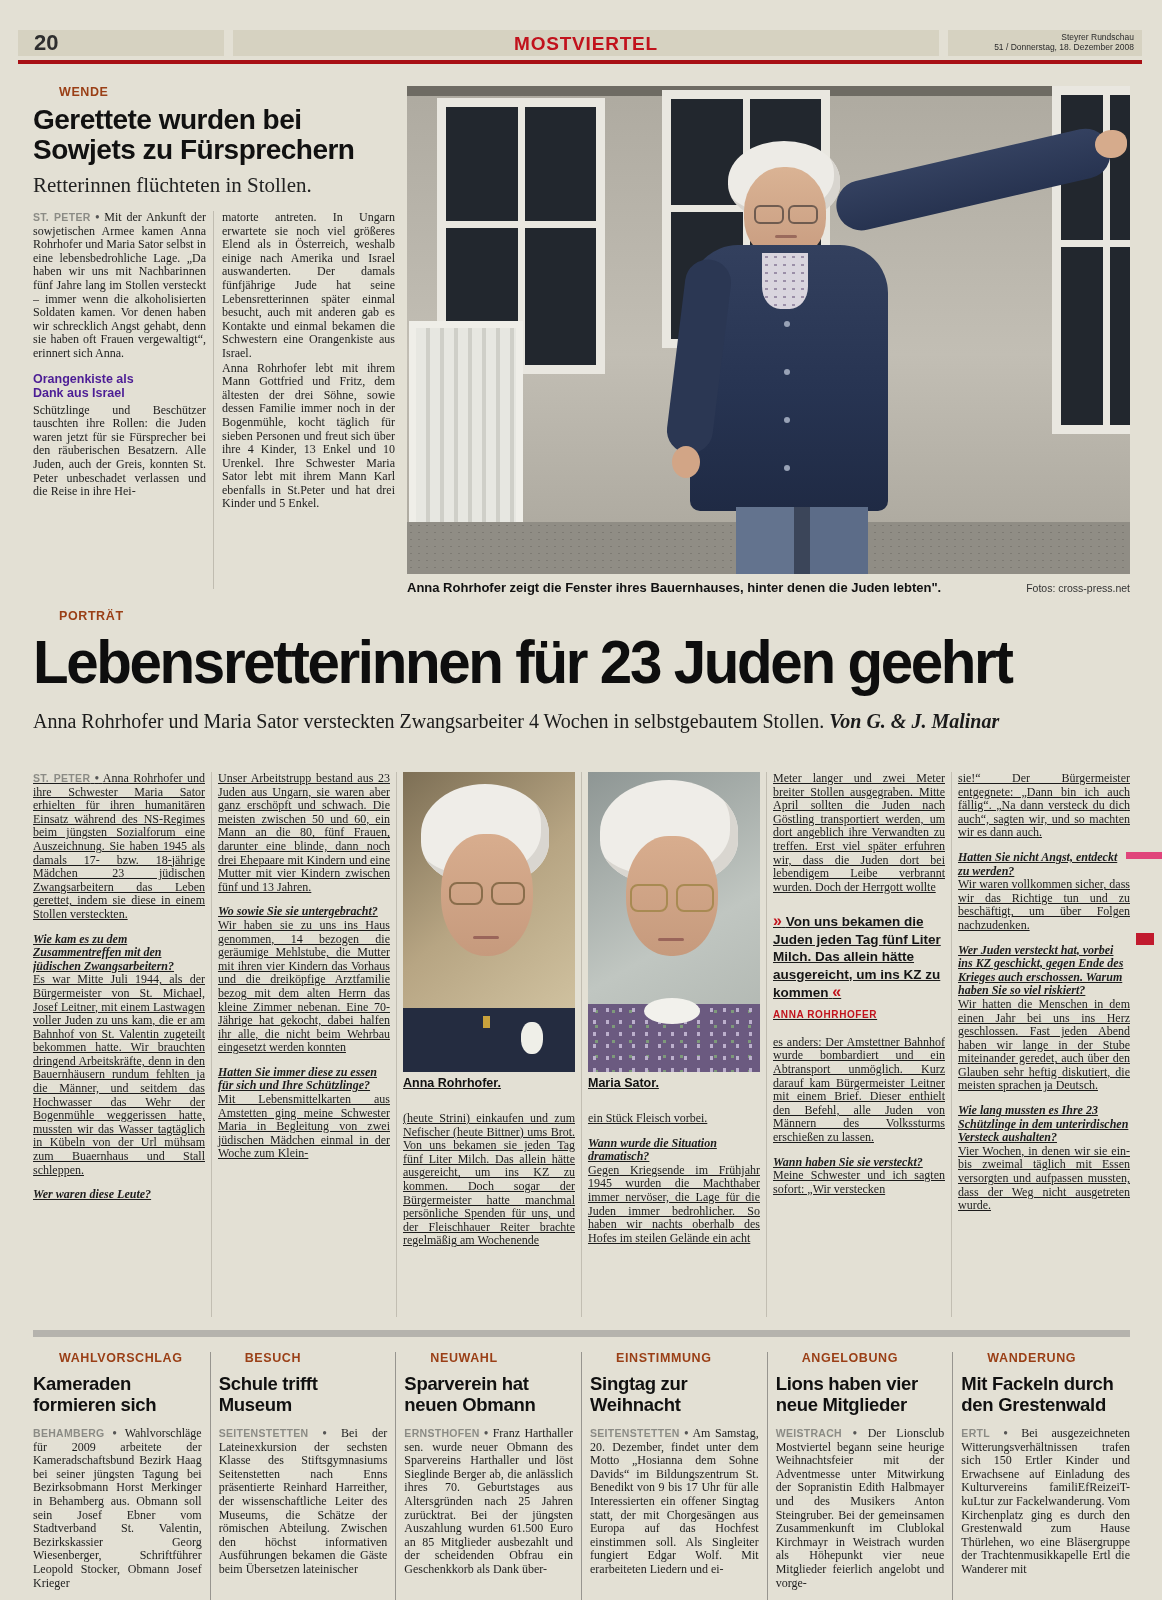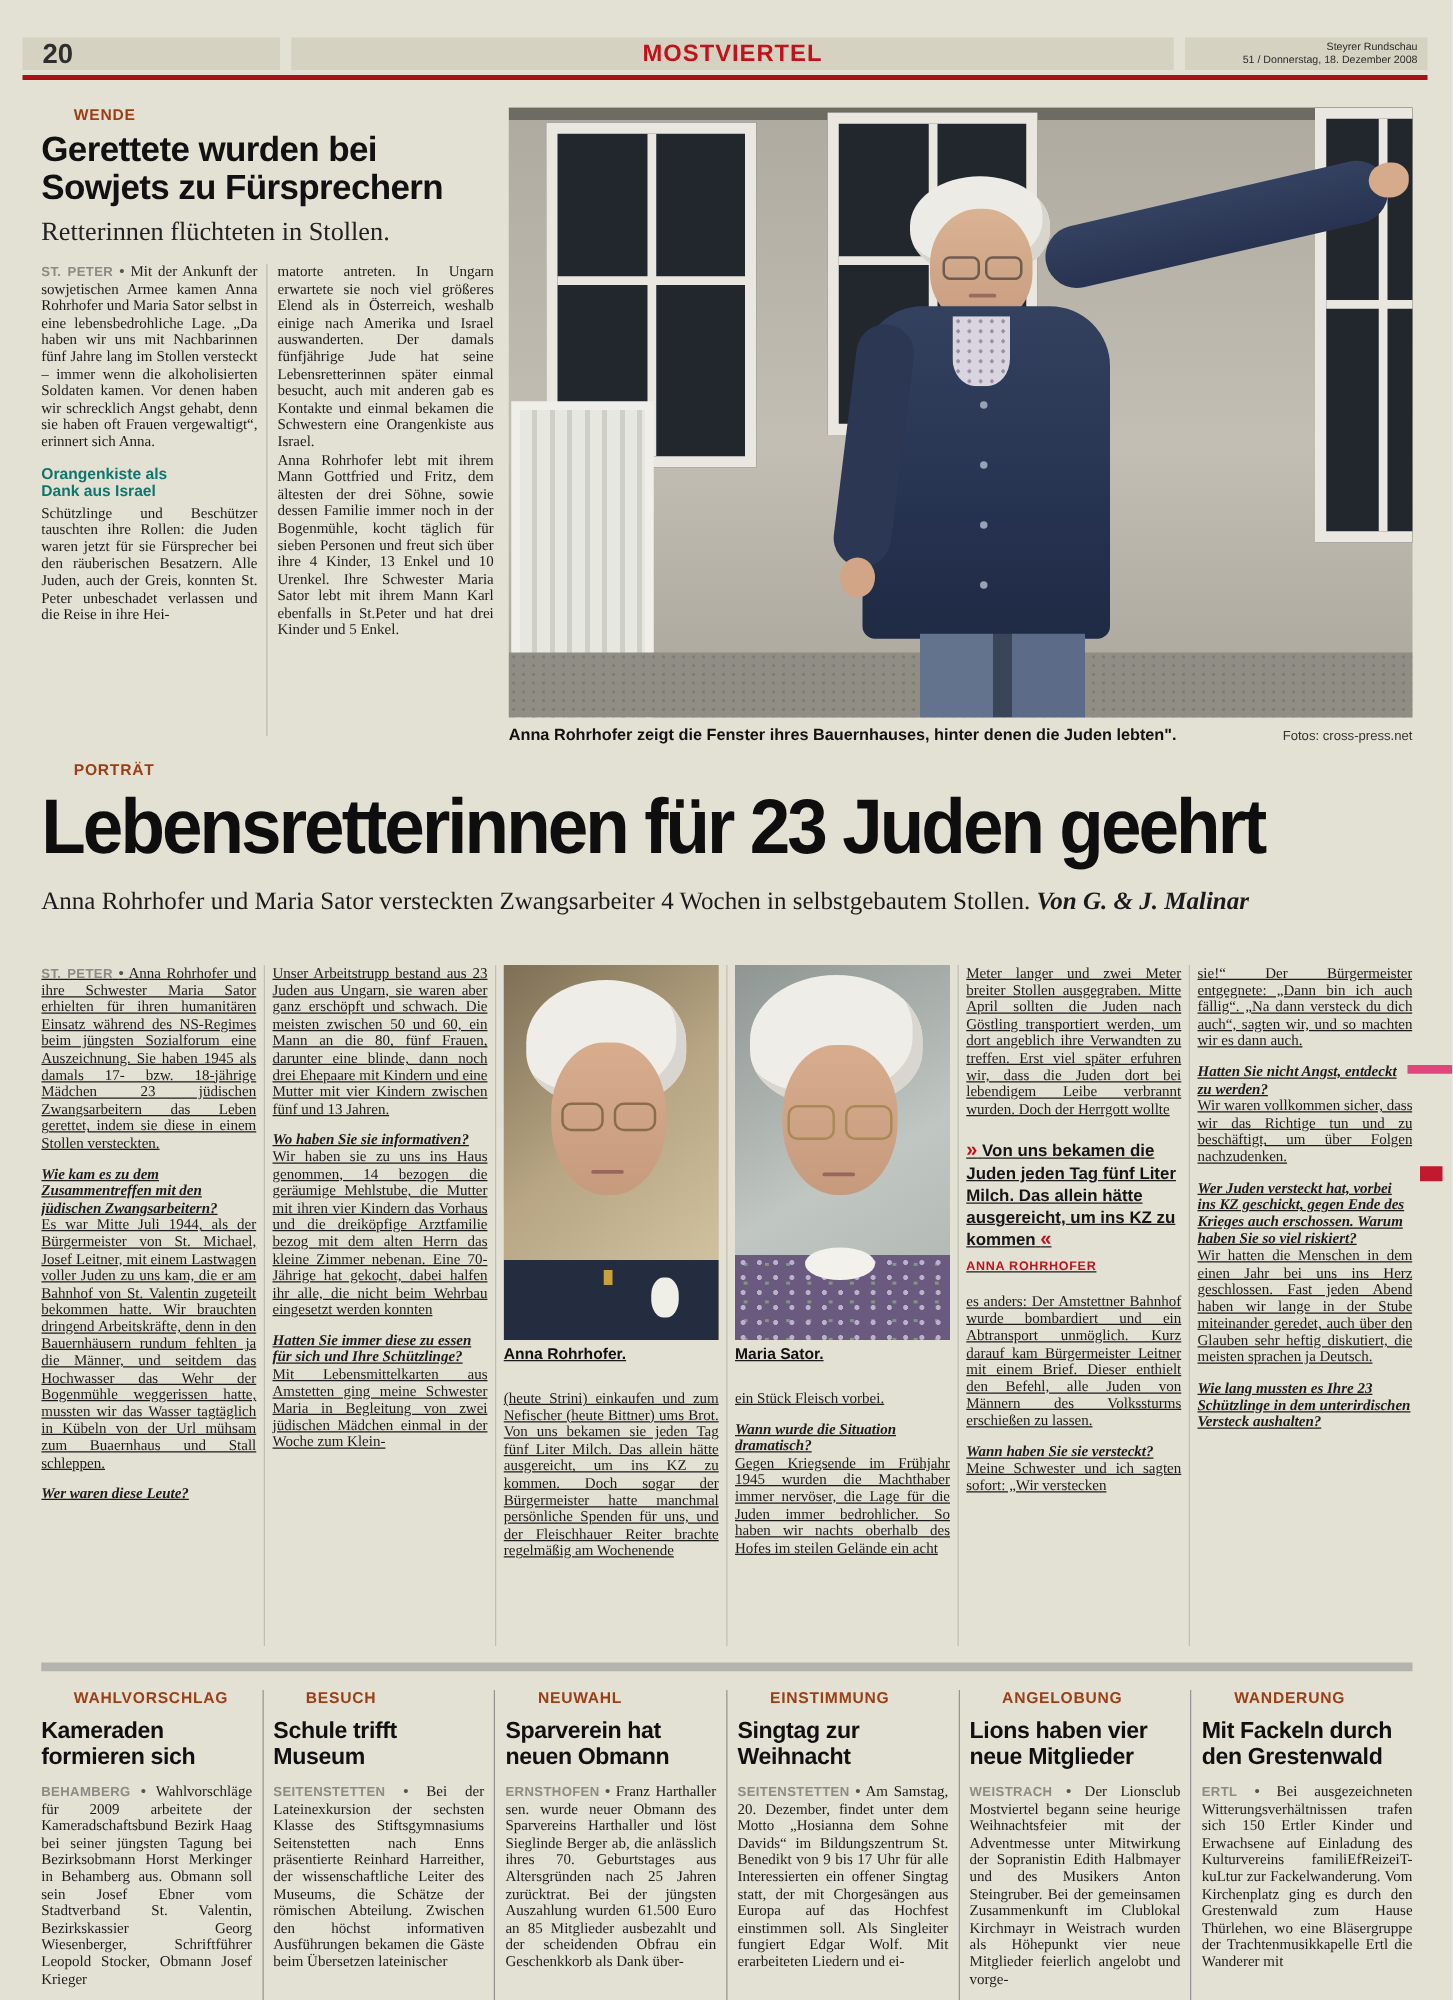"Orangenkiste als Dank aus Israel" .crosshead { color: #0f766e -> #4c1d95 }
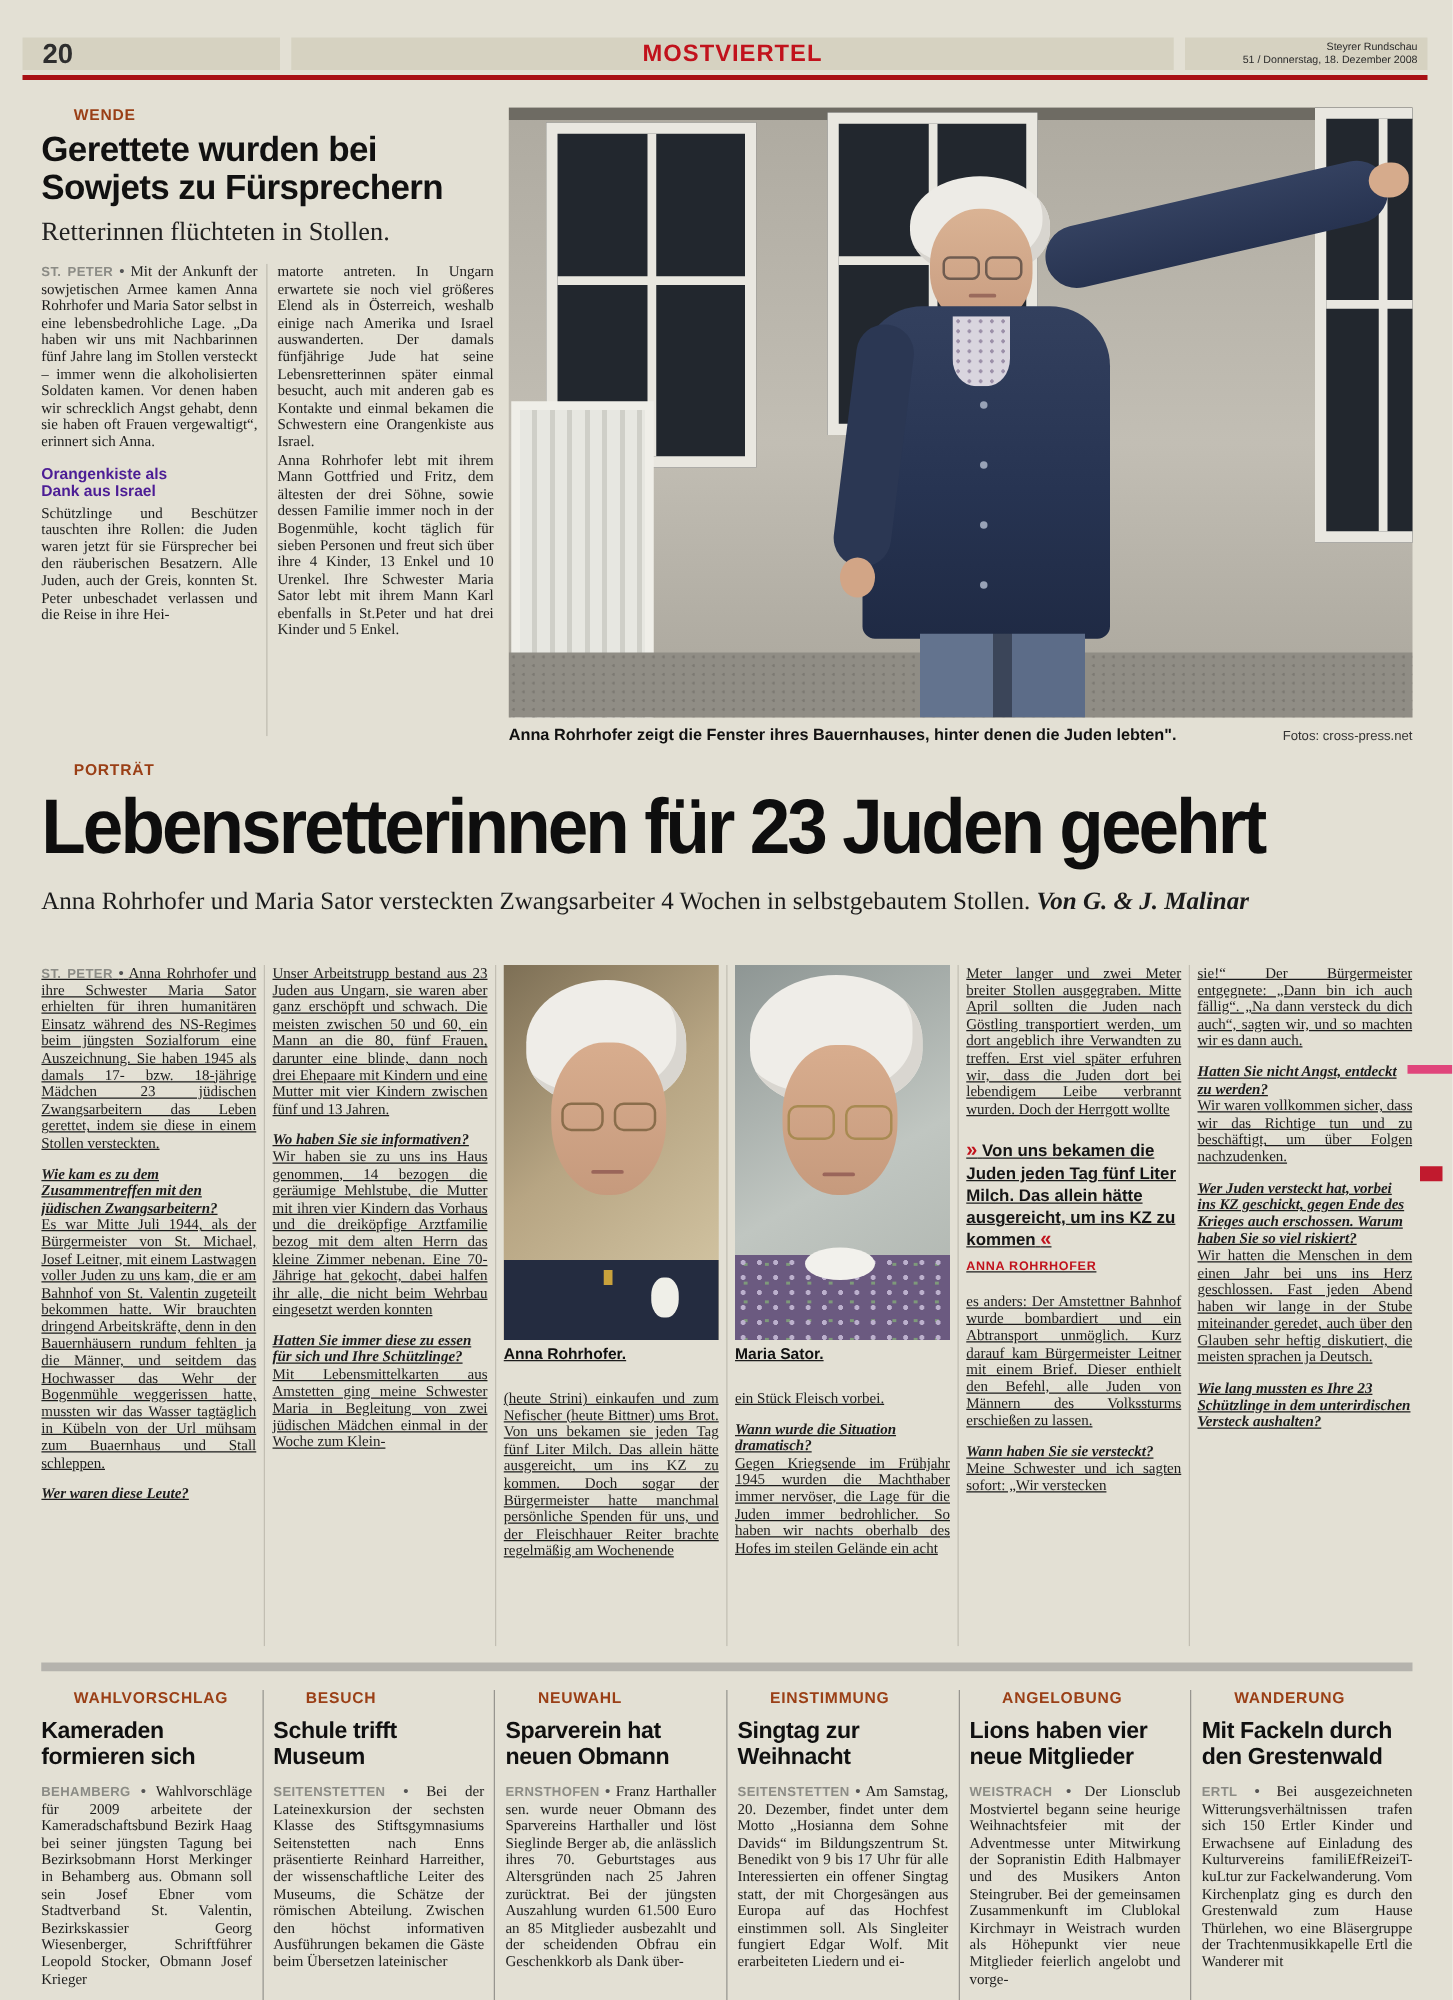"Wo haben Sie sie informativen?" p.q { text: haben Sie sie informativen -> sowie Sie sie untergebracht }
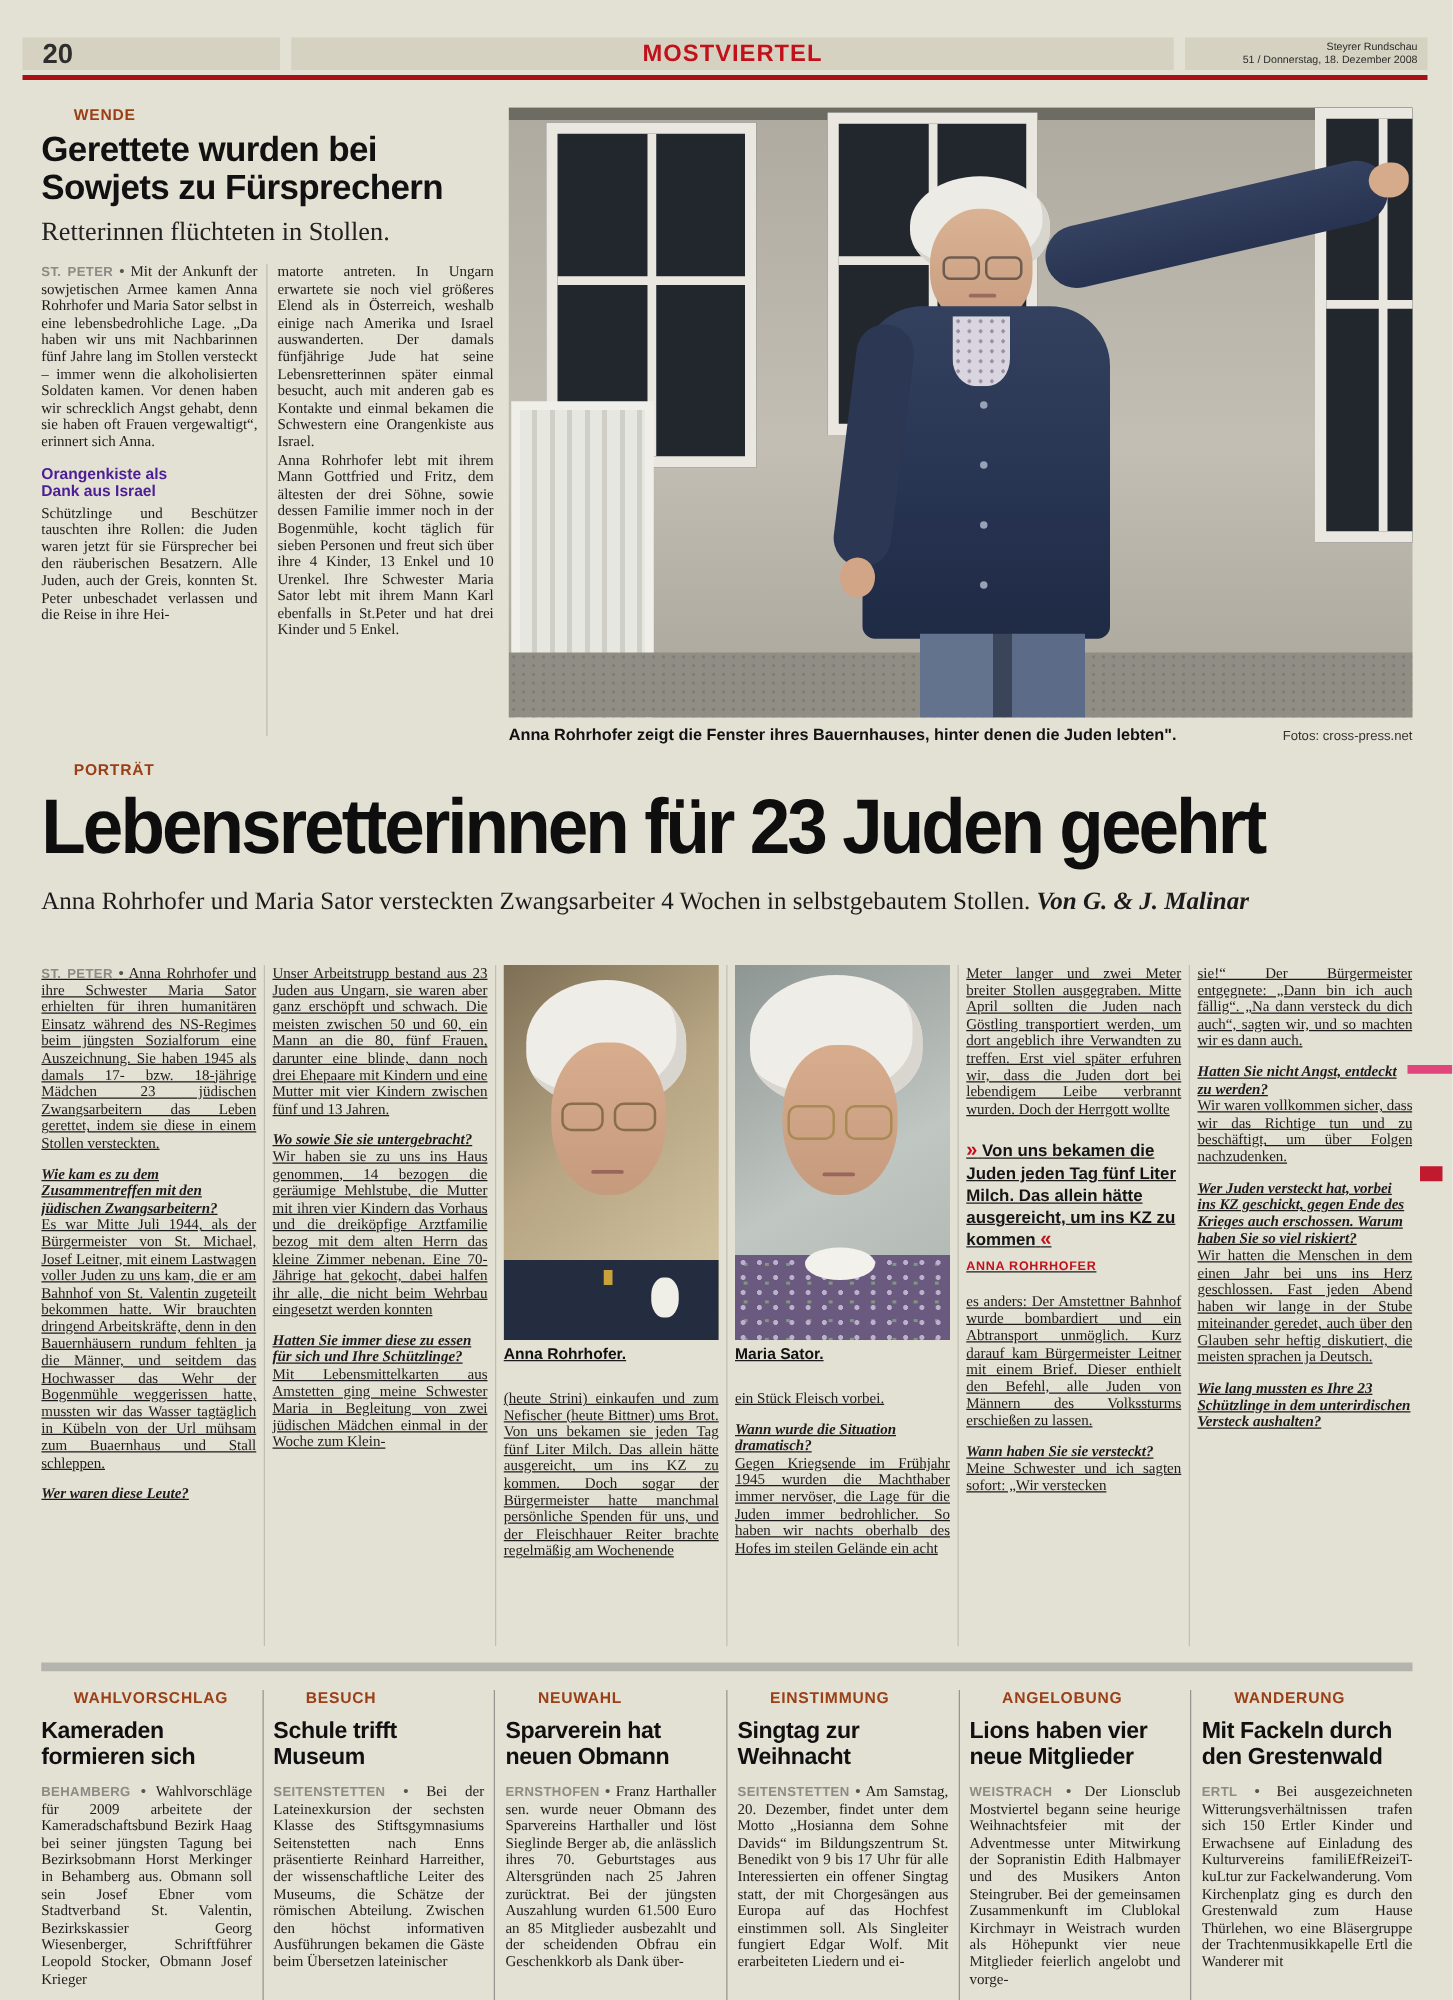"Vier Wochen, in denen wir" p.bt { html: none -> <p>Vier Wochen, in denen wir sie ein- bis zweimal täglich mit Essen versorgten und aufpassen mussten, dass der Weg nicht ausgetreten wurde.</p> }
